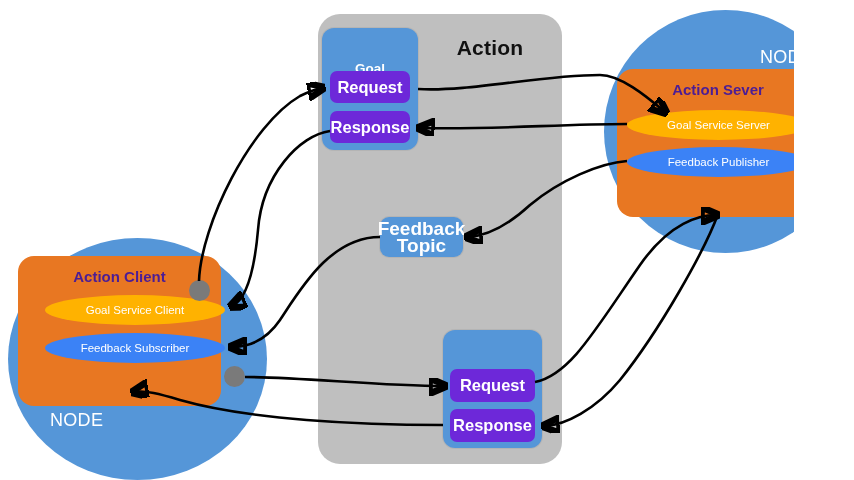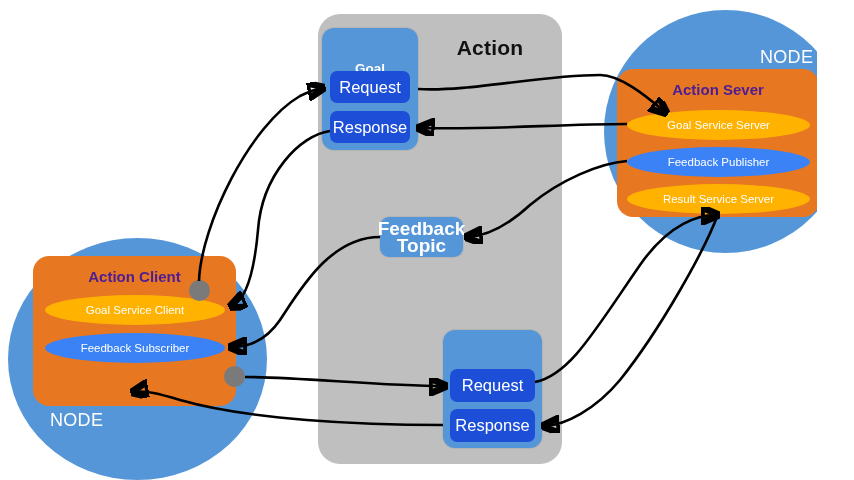"Action" #stage { padding-left: 23px -> none }
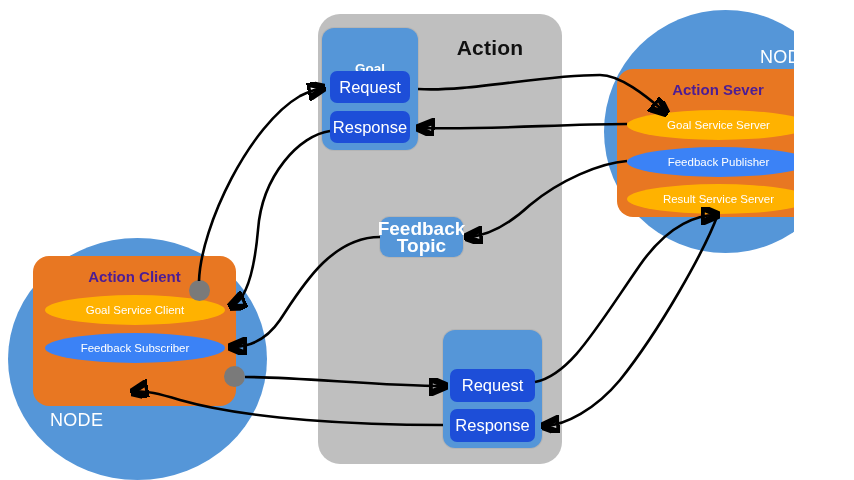"Request" .rq { background: #1d4ed8 -> #6d28d9; font-weight: normal -> bold }
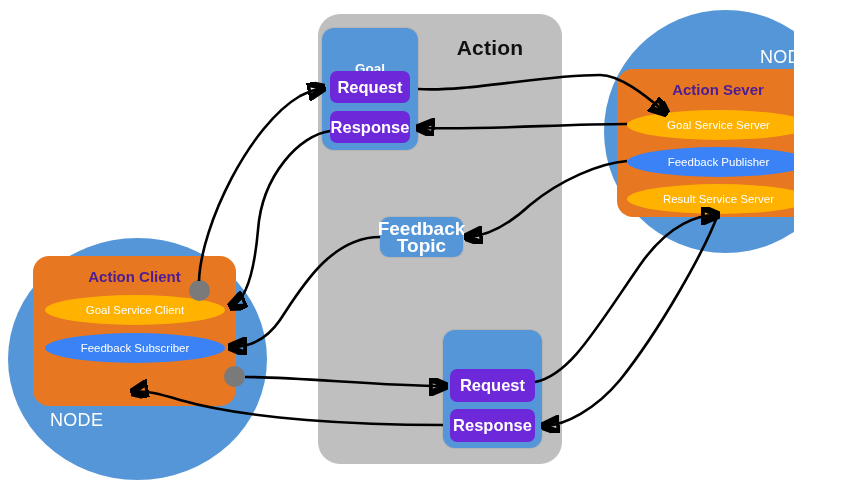"Result Service Server" div.ell { html: <div>Result Service Server</div> -> none }
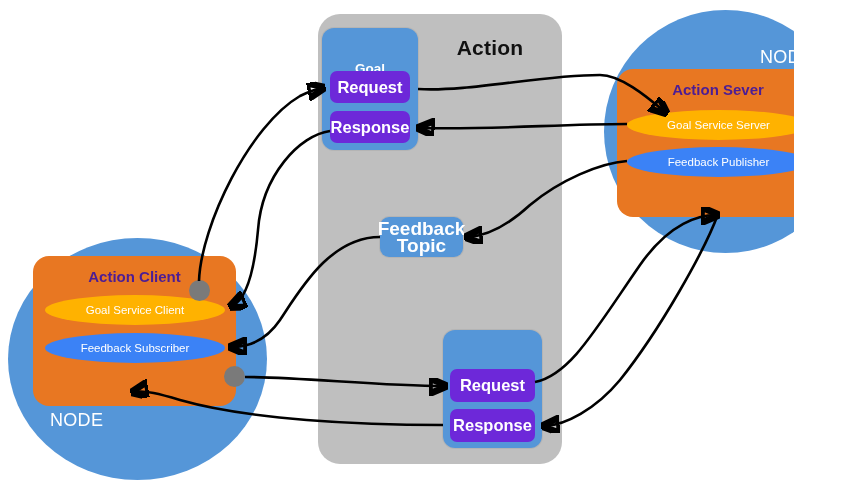"Action Client" .inner-client { left: 33px -> 18px }
